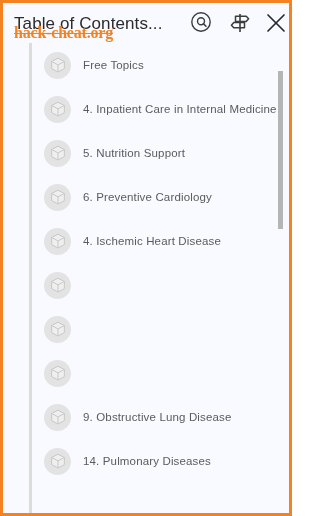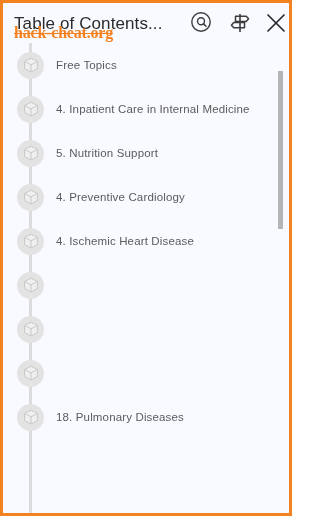"Free Topics" #toc-scroll { padding-left: none -> 27px }
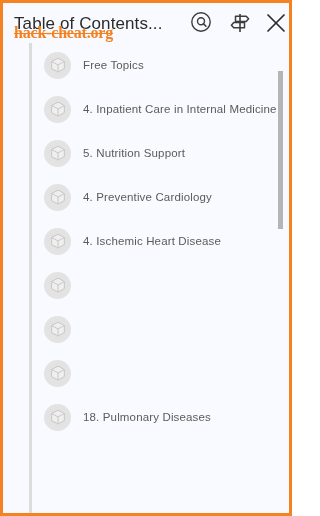"4. Preventive Cardiology" span.toc-label { text: 4 -> 6 }
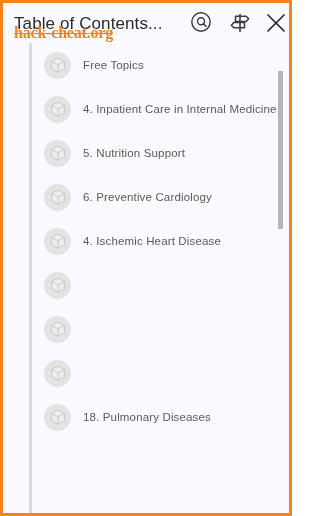"9. Obstructive Lung Disease" li.toc-item { html: none -> <li> <span> <svg> <path></path> <path></path> <path></path> </svg> </span> <span>9. Obstructive Lung Disease</span> </li> }
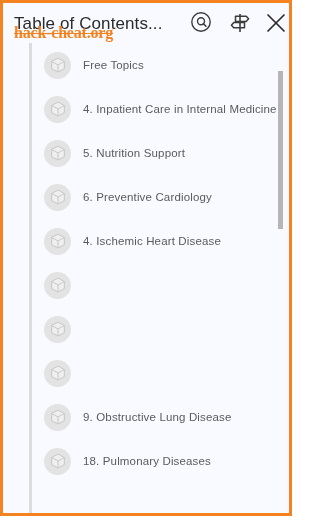"18. Pulmonary Diseases" span.toc-label { text: 18 -> 14 }
